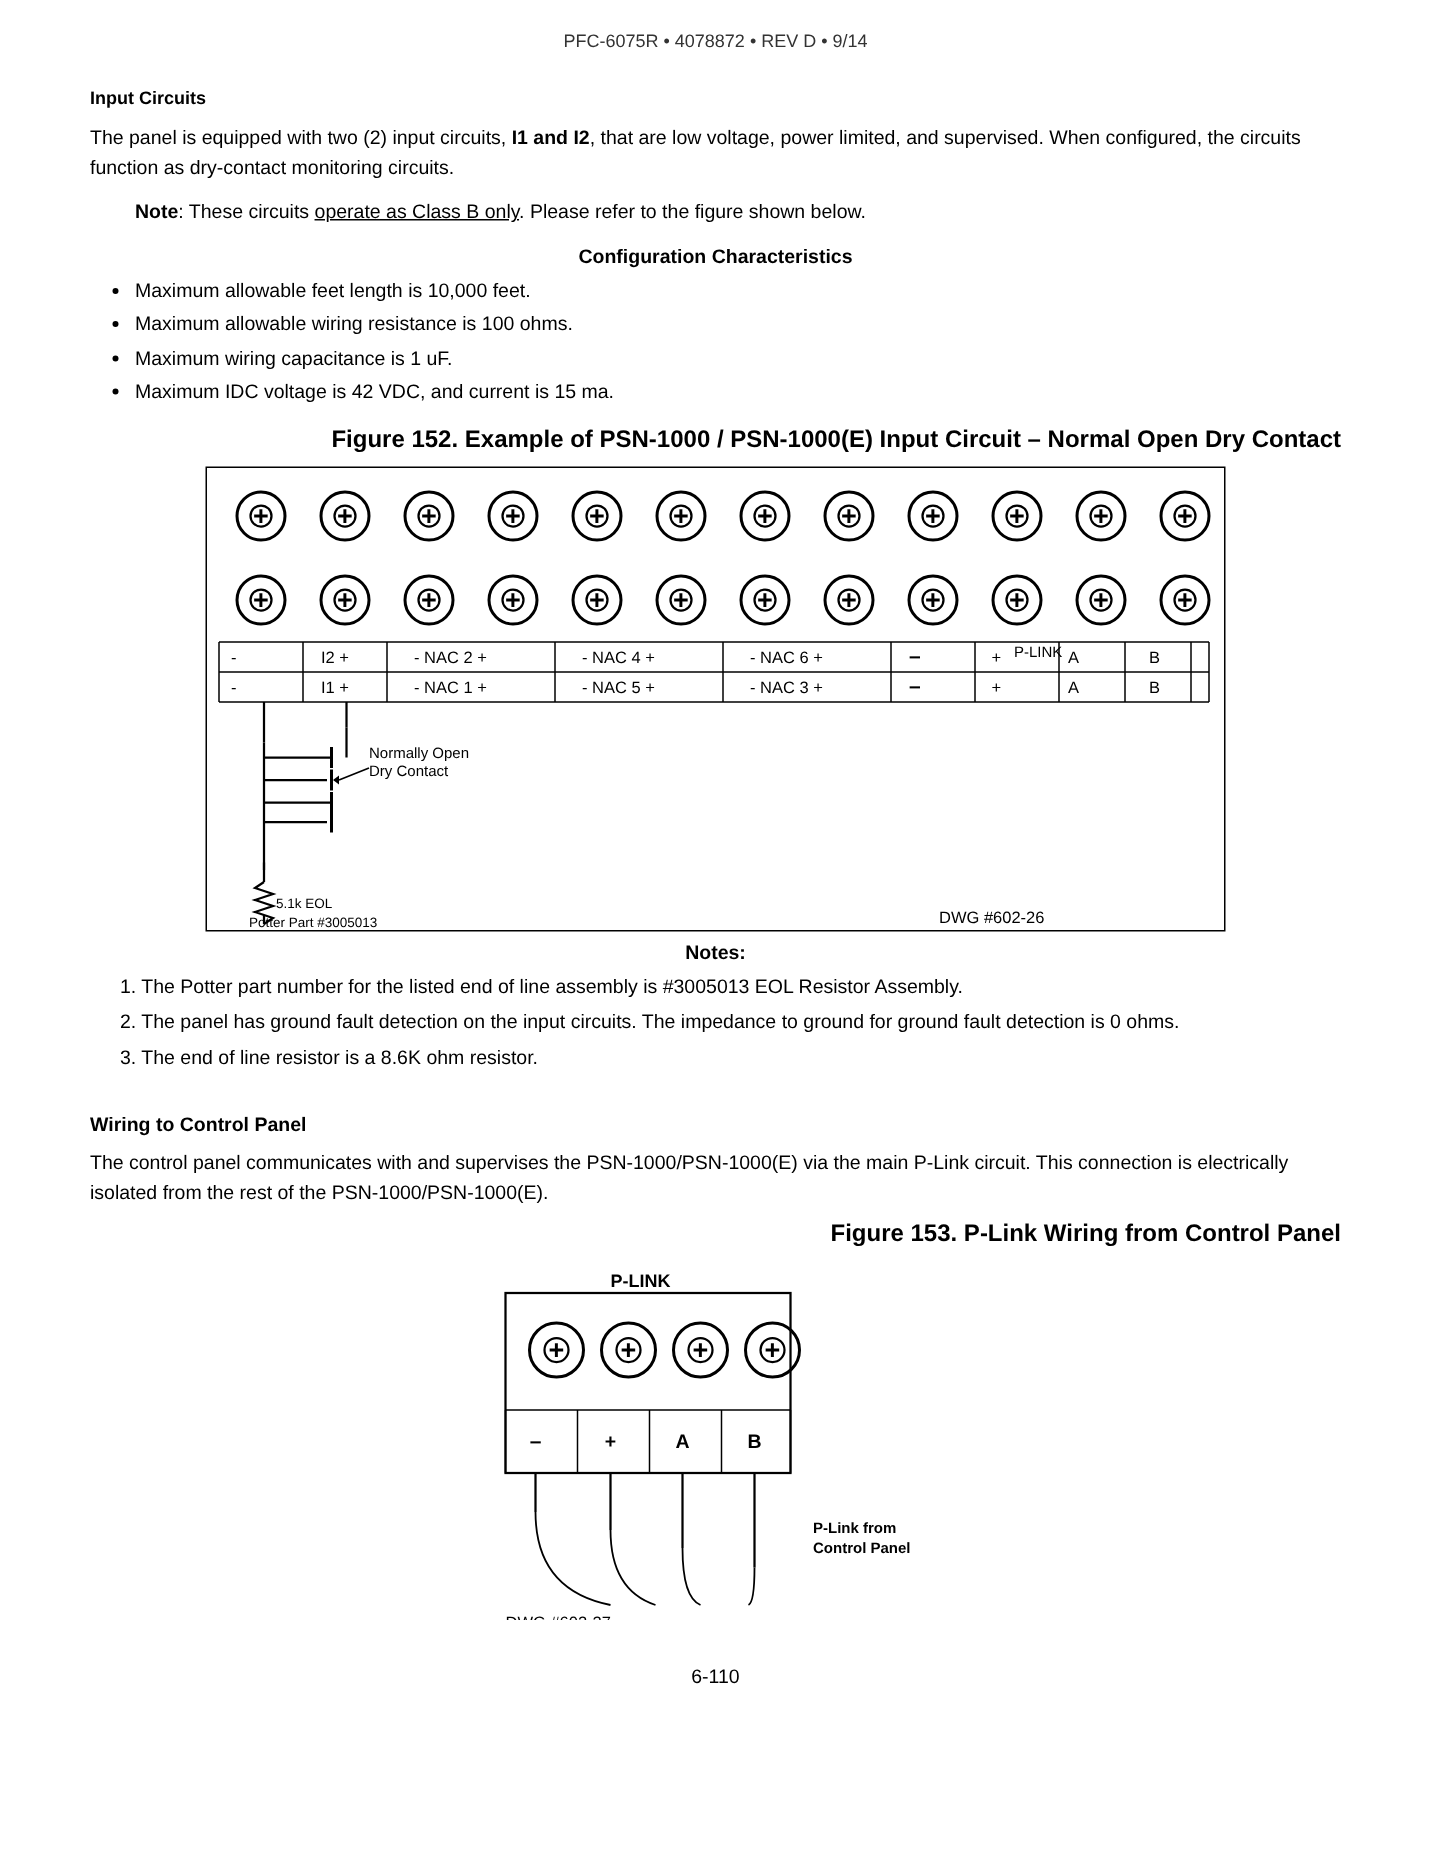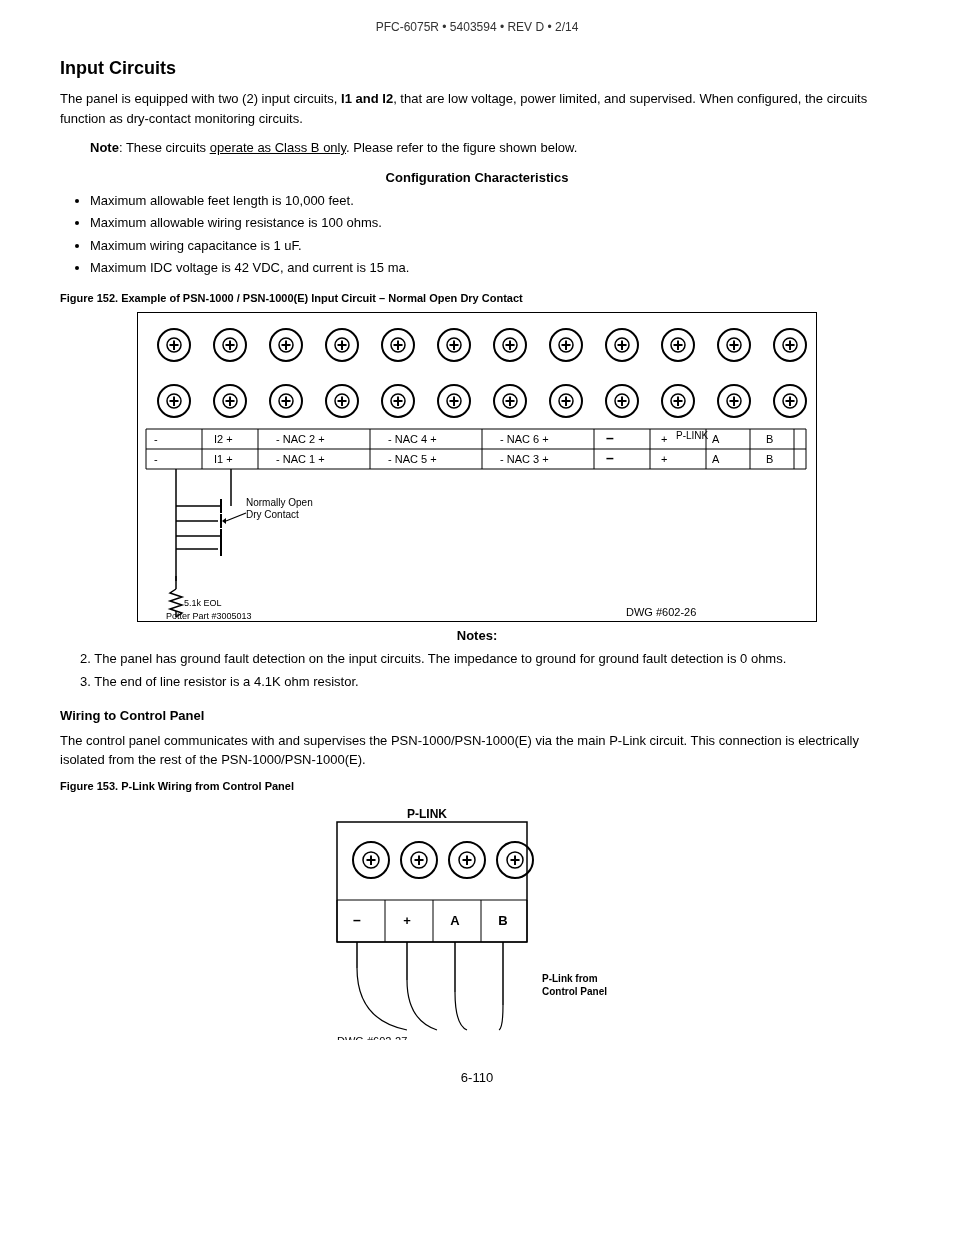"PFC-6075R • 5403594 • REV" span { text: 5403594 • REV D • 2/14 -> 4078872 • REV D • 9/14 }
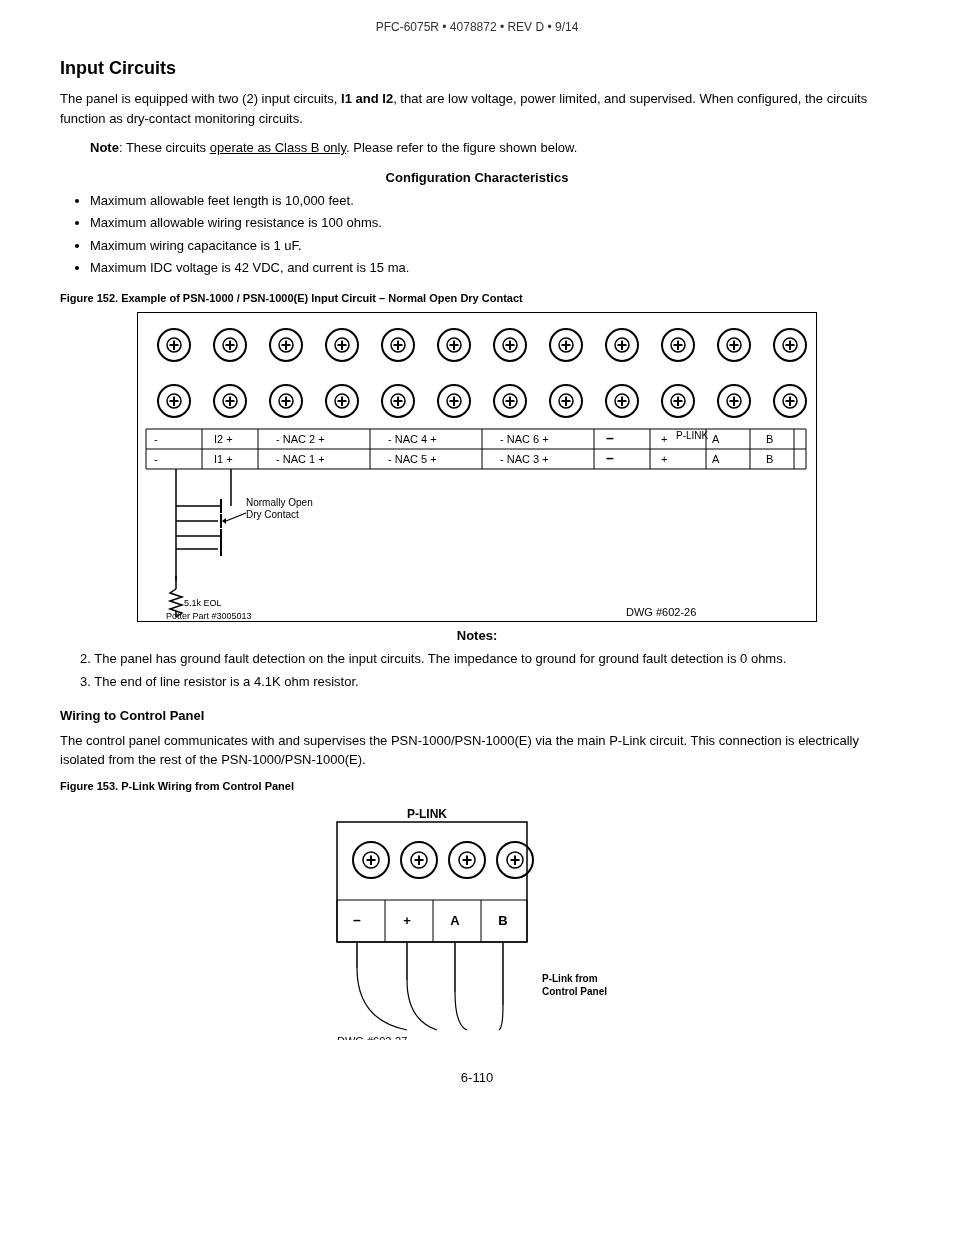"Input Circuits" .section-title { font-size: 18px -> 12px }
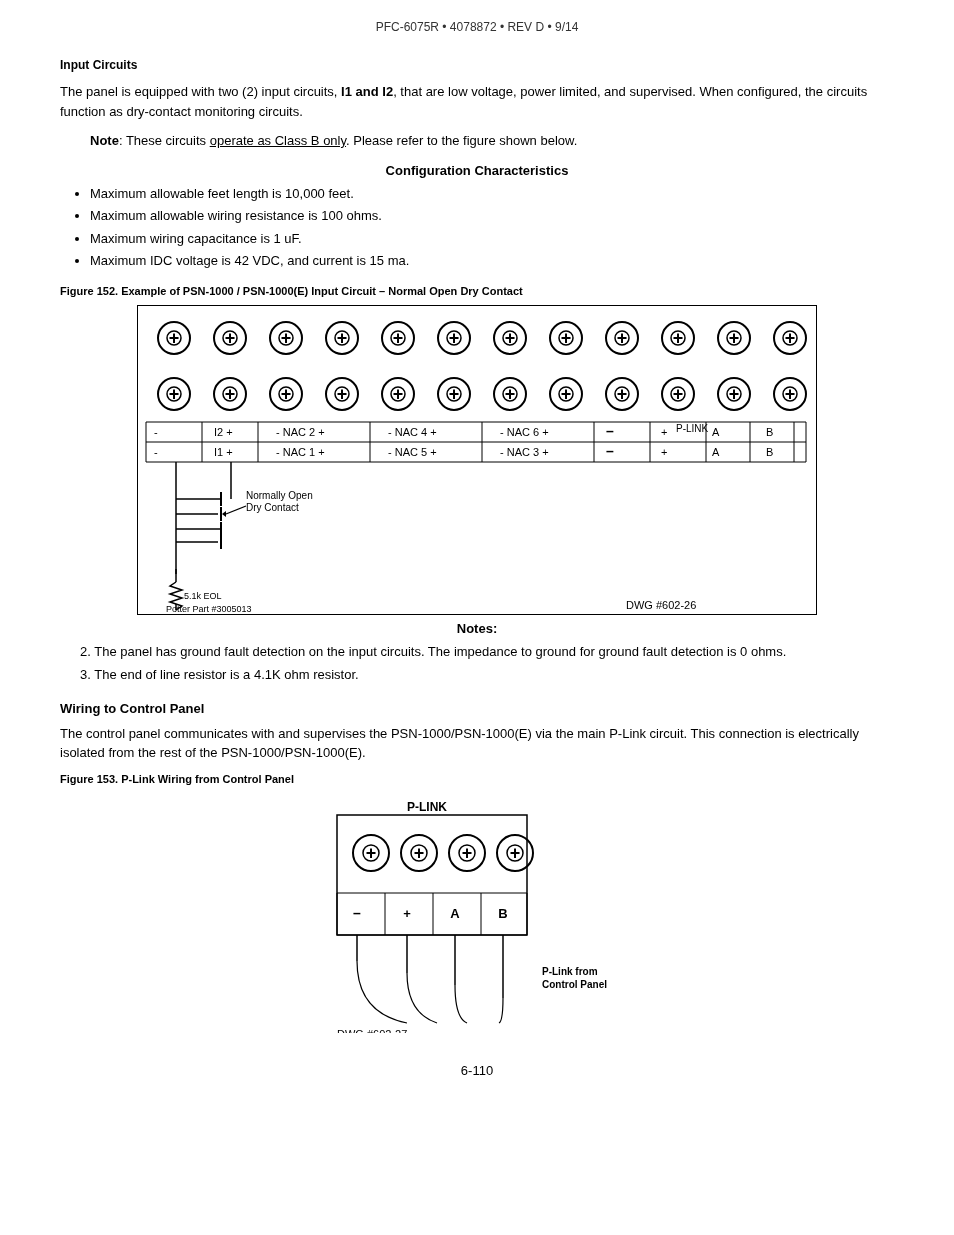"Figure 152. Example of PSN-1000" .figure-caption { font-size: 11px -> 16px; text-align: left -> right }
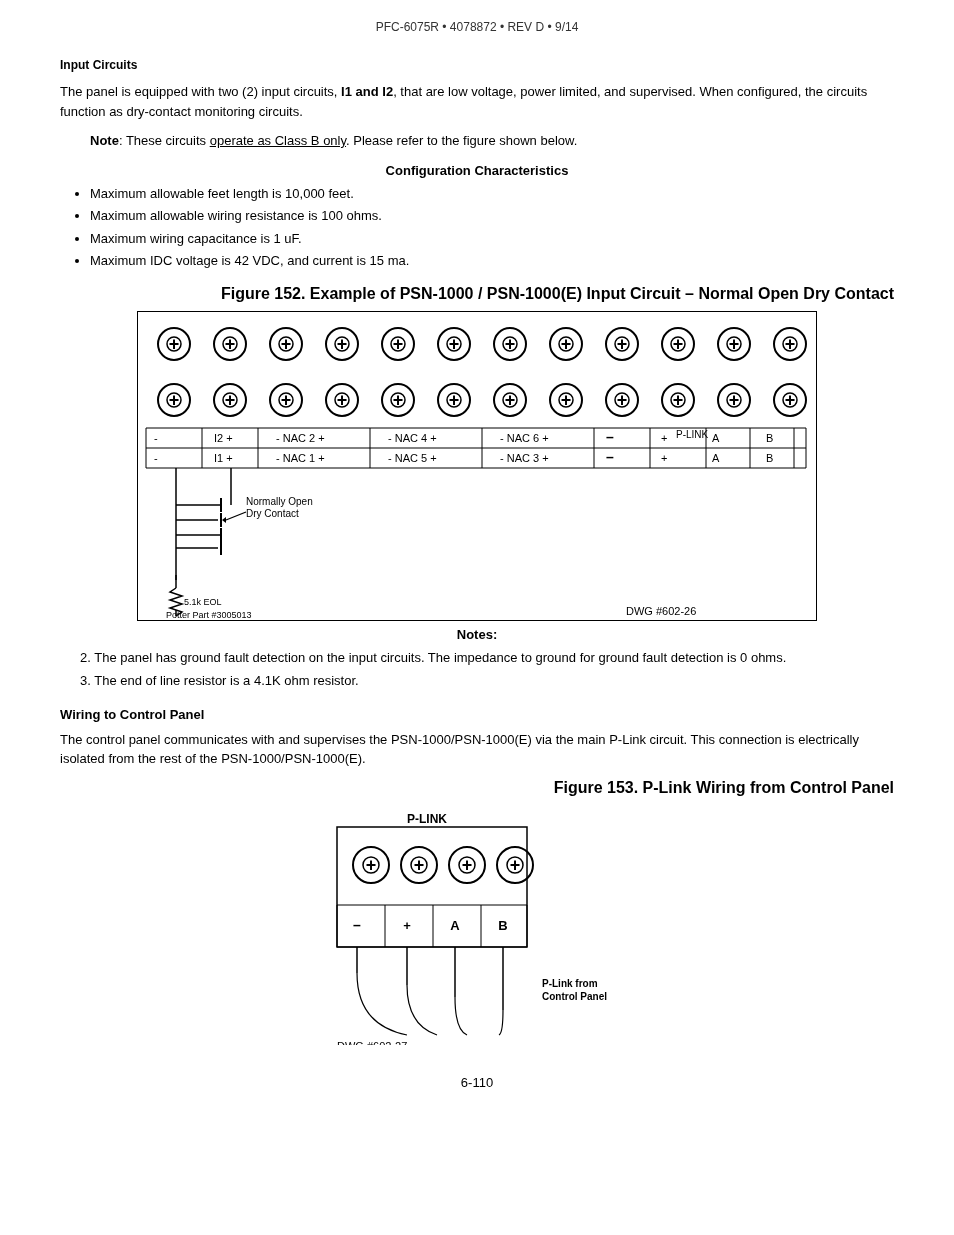"Notes:" .notes-section { margin-bottom: 16px -> 28px }
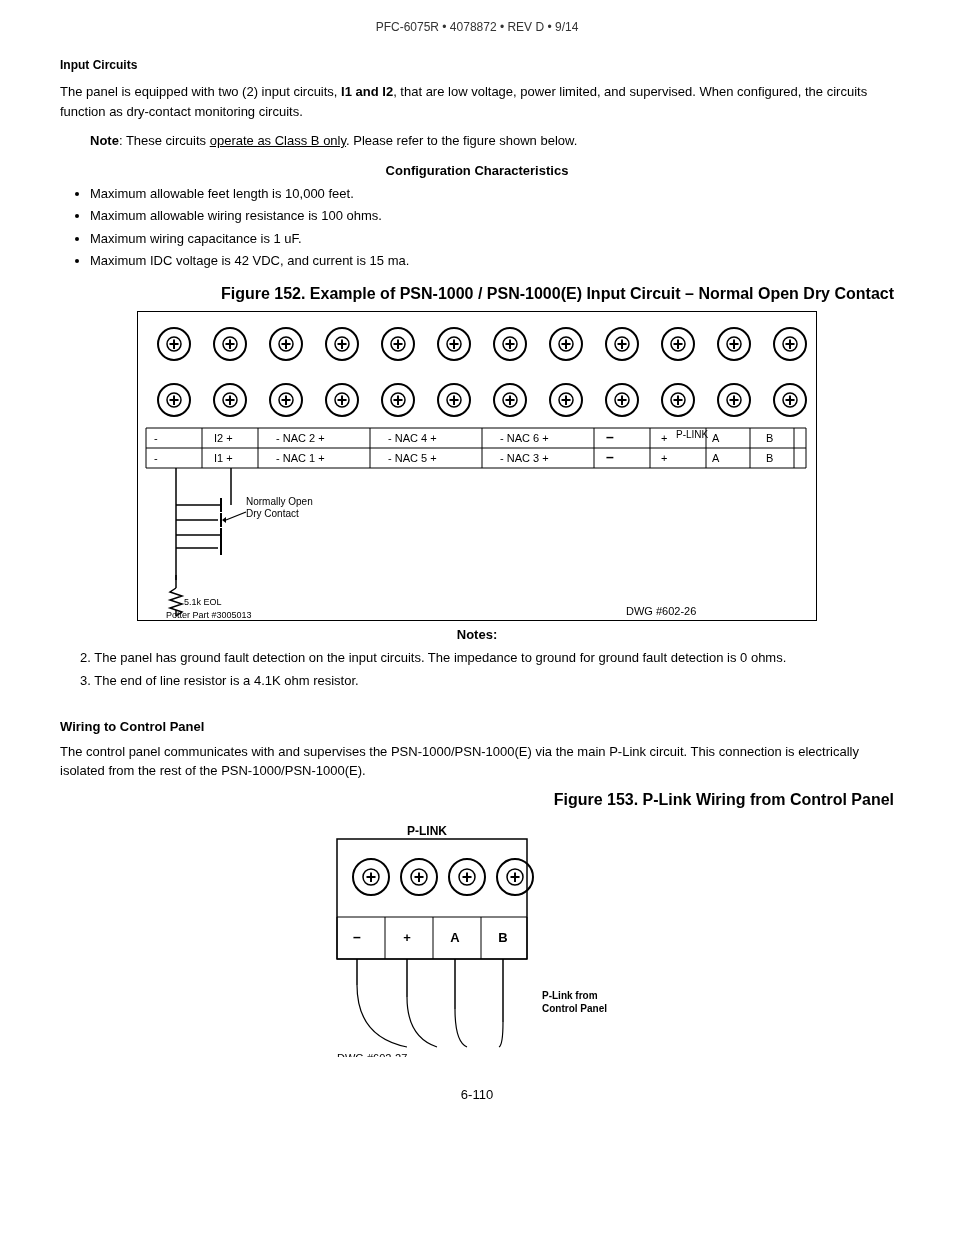"The Potter part number for" li { html: none -> <li>The Potter part number for the listed end of line assembly is #3005013 EOL Resistor Assembly.</li> }
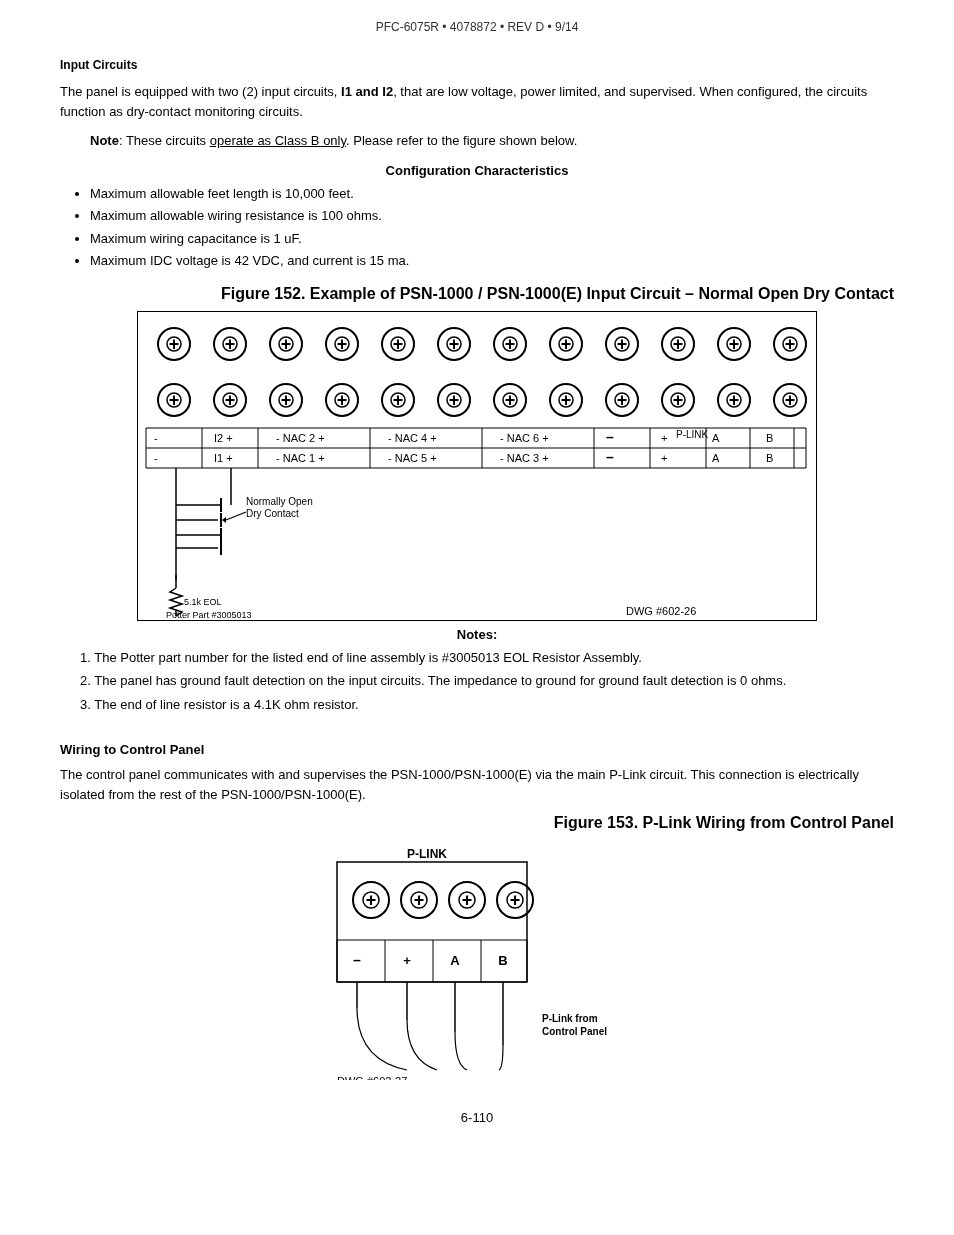"The end of line resistor" li { text: 4.1K -> 8.6K }
